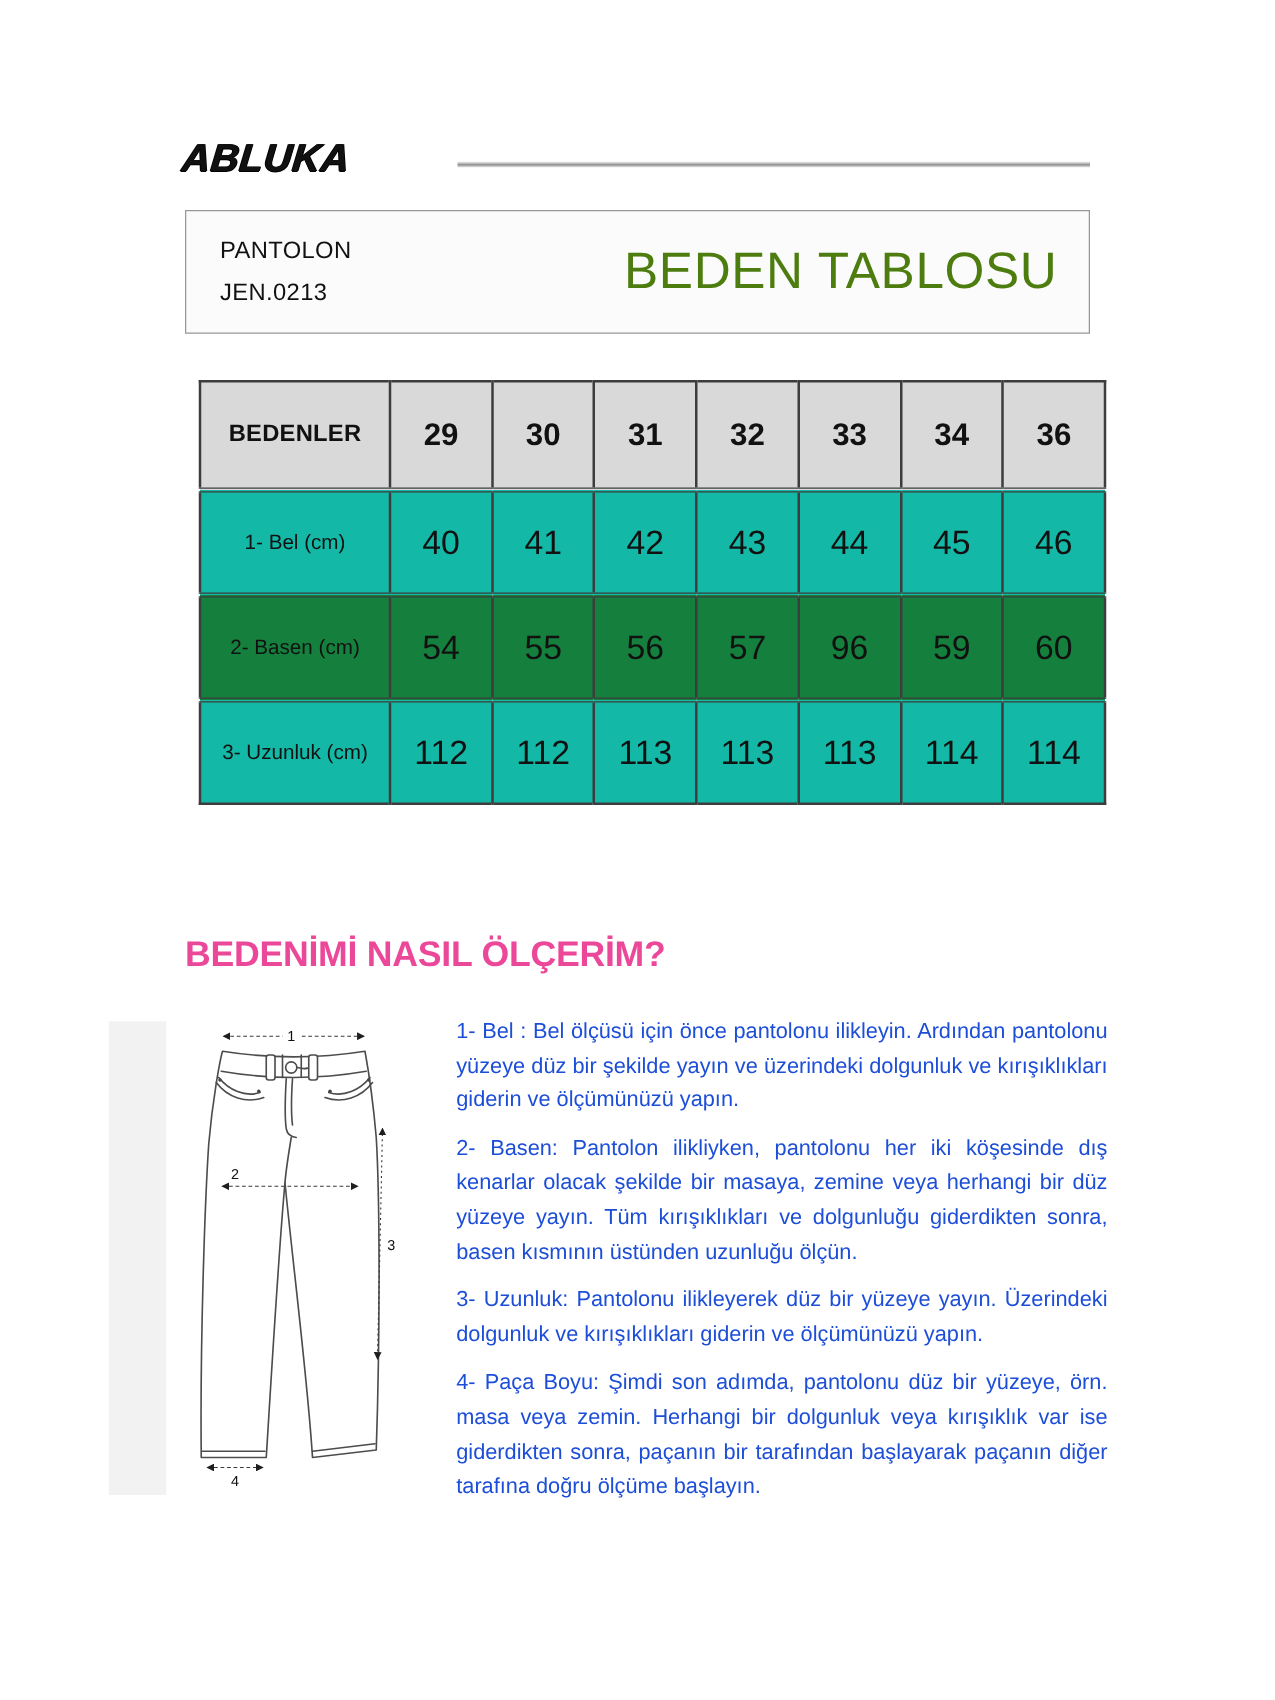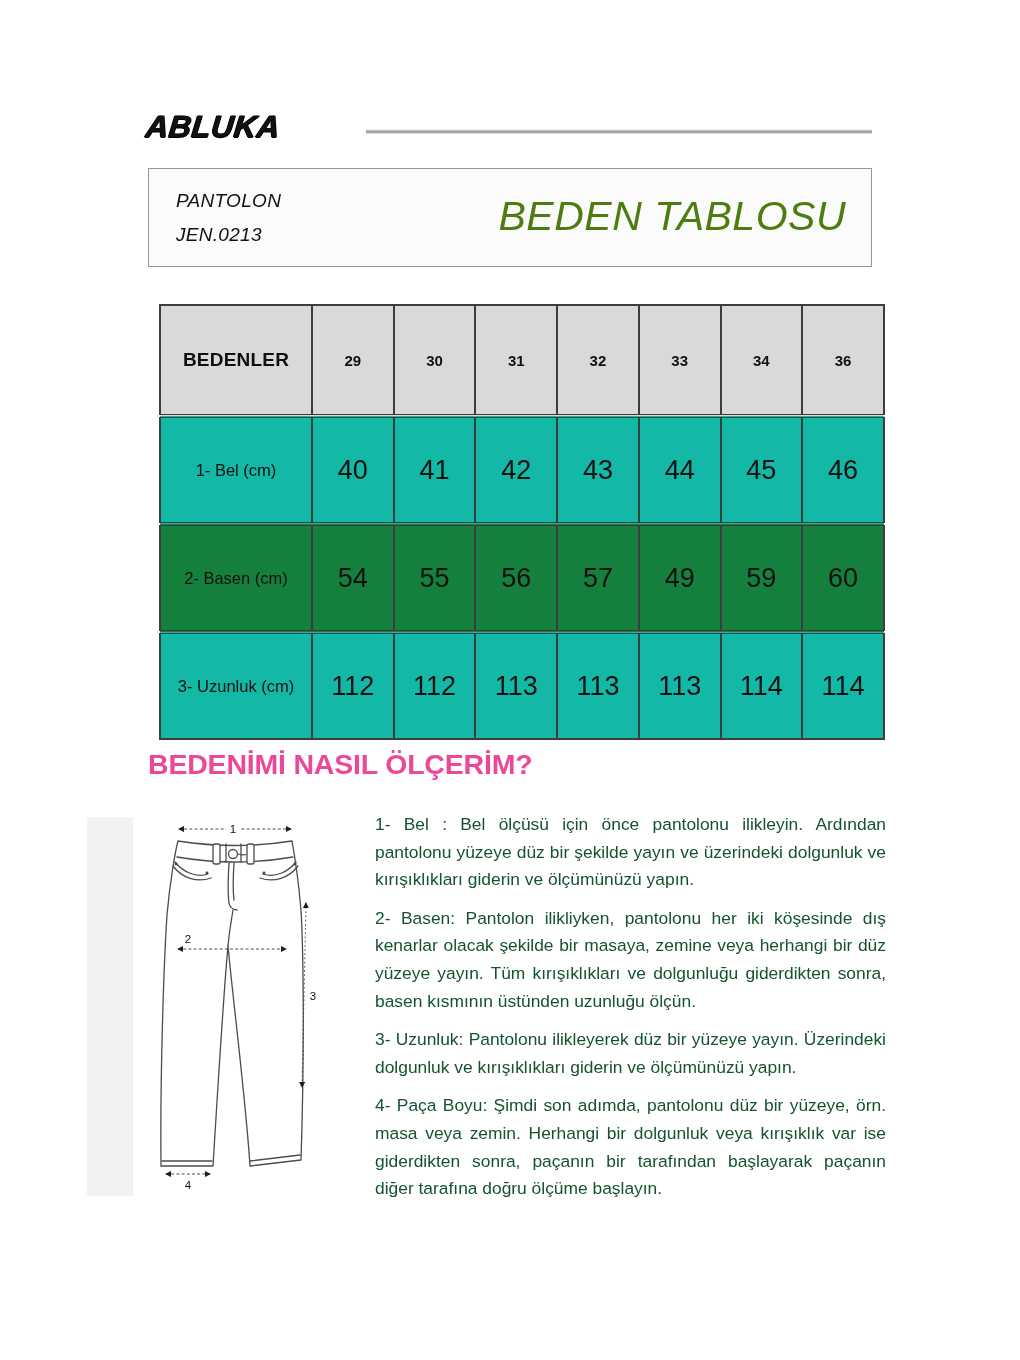"PANTOLON" .product-box { font-style: italic -> none }
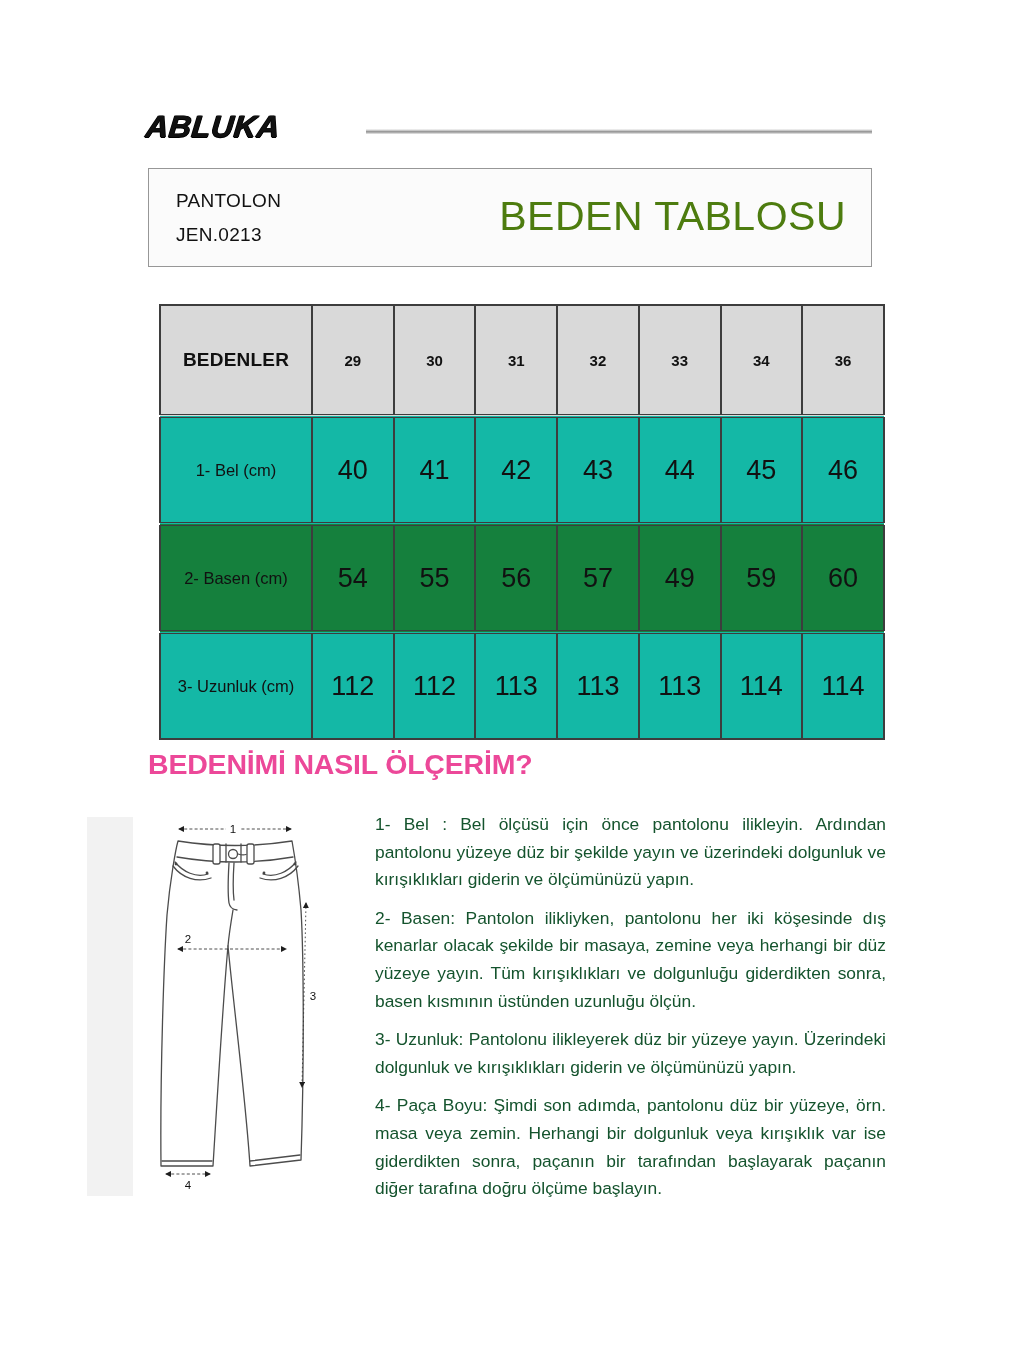"BEDENLER" .size-table th, .size-table td { padding: 12px -> 0 }
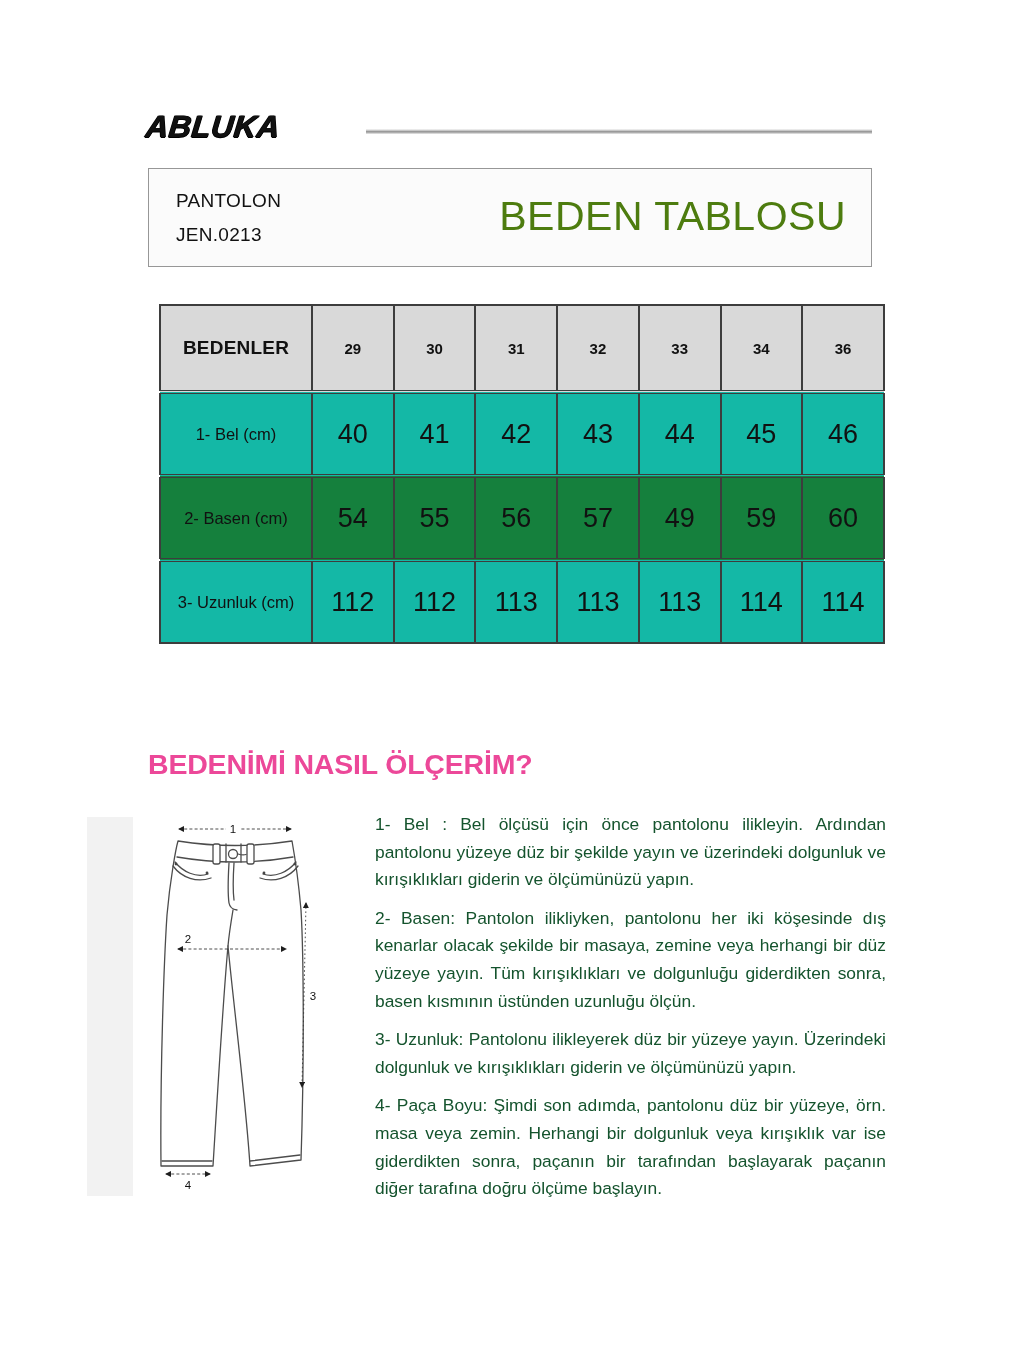"29" .head-size { font-size: 15px -> 25px }
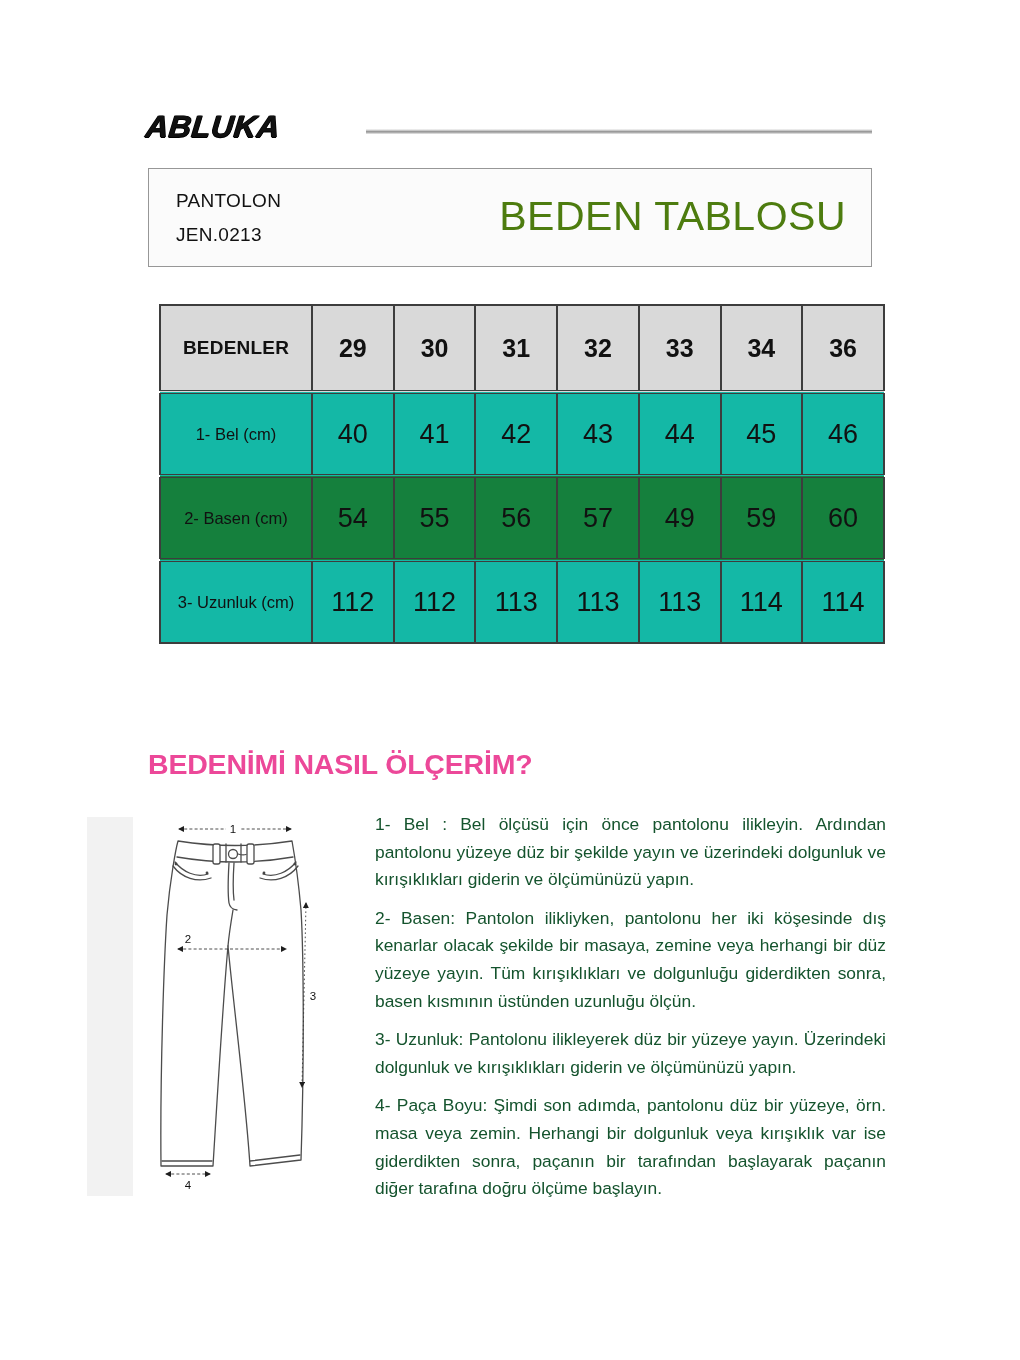"49" td.cell-num { text: 49 -> 96 }
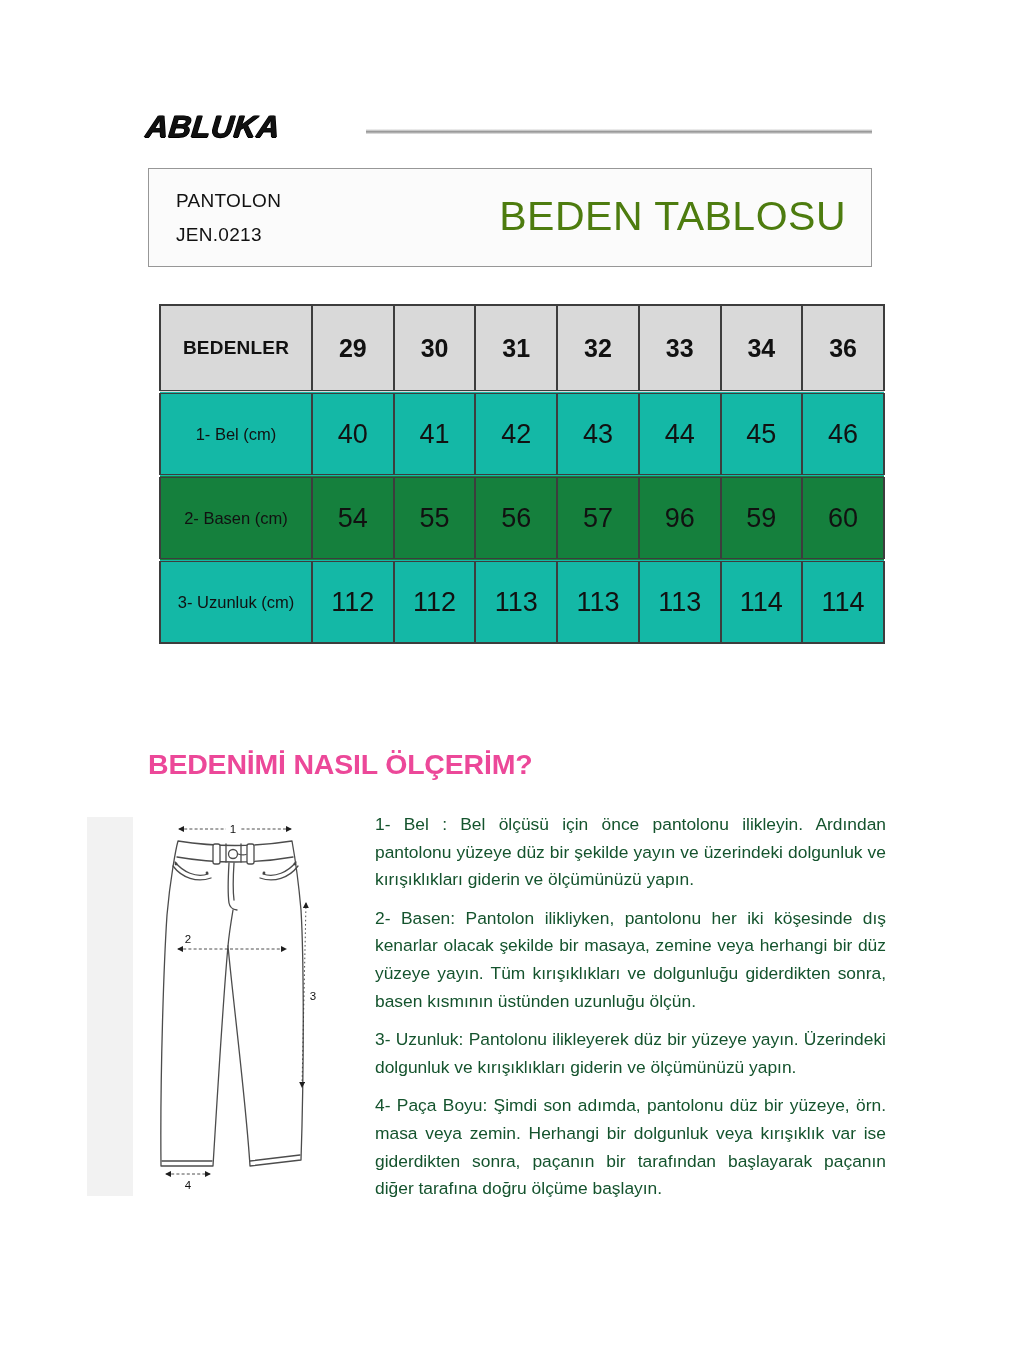"1- Bel : Bel ölçüsü" .instructions p { color: #14532d -> #1d4ed8; margin: 0 0 11px 10px -> 0 0 11px 0 }
